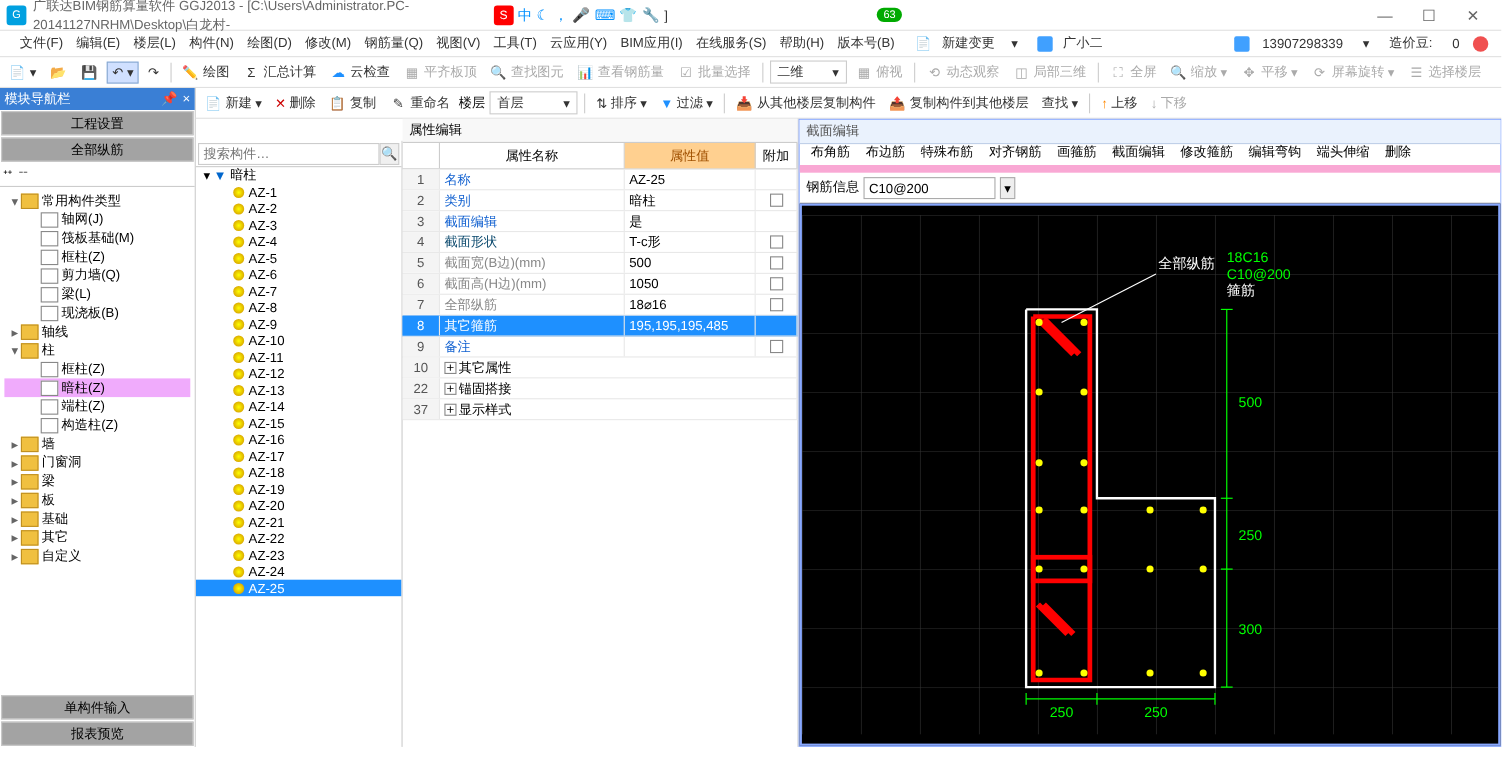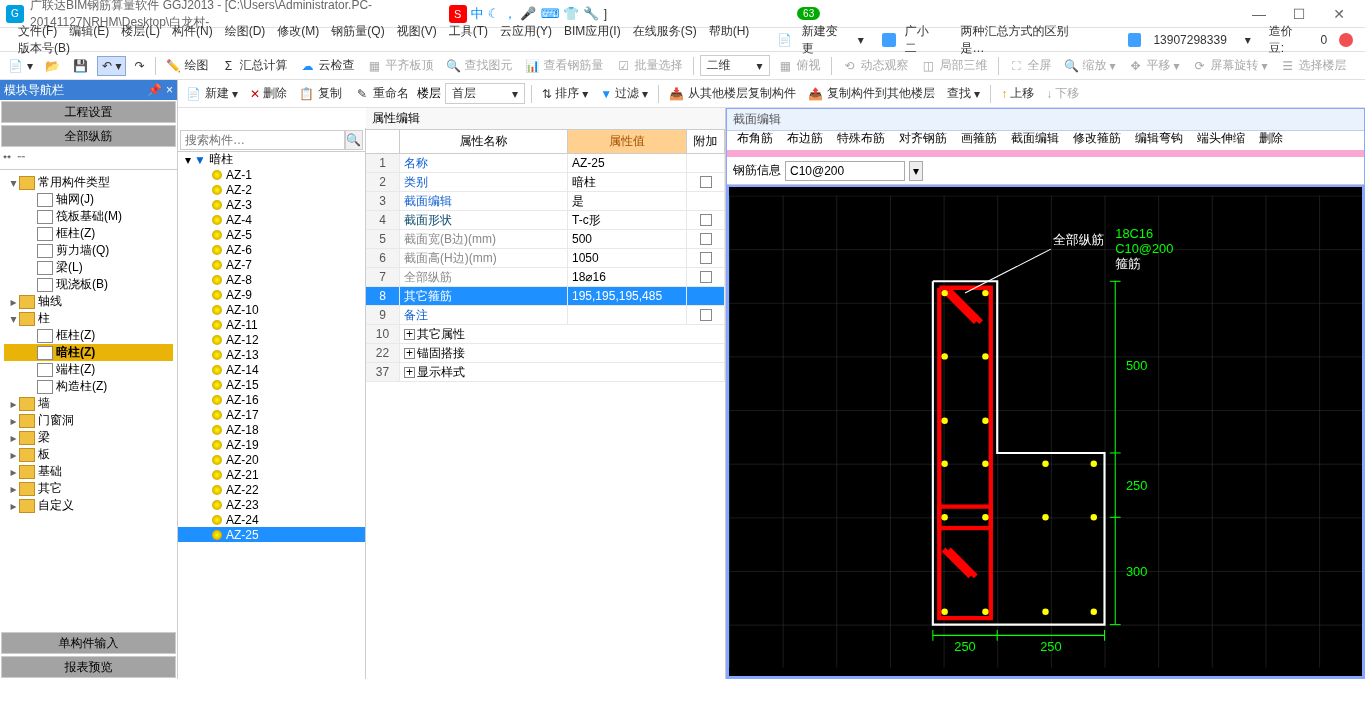"两种汇总方式的区别是…" span.blue-link { html: <span>两种汇总方式的区别是…</span> -> none }
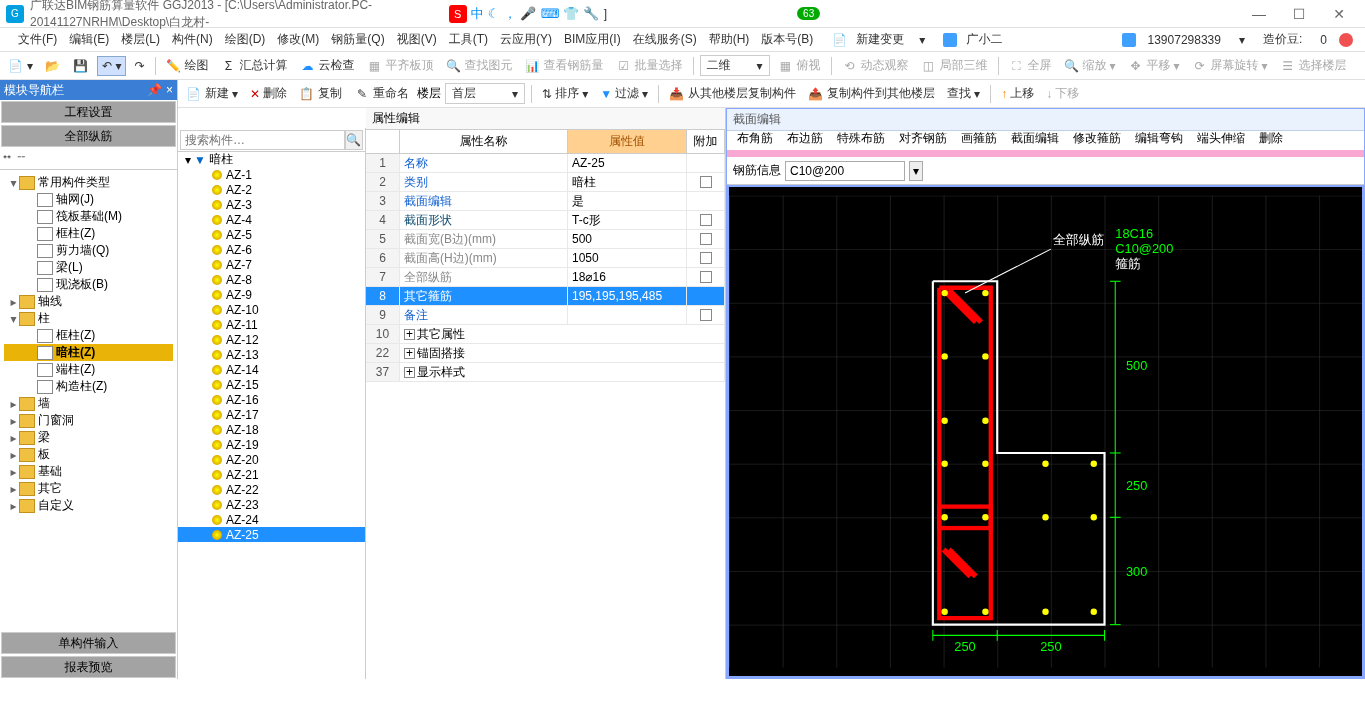"暗柱(Z)" .tree-item.sel { background: #eab308 -> #f0abfc; font-weight: bold -> none }
